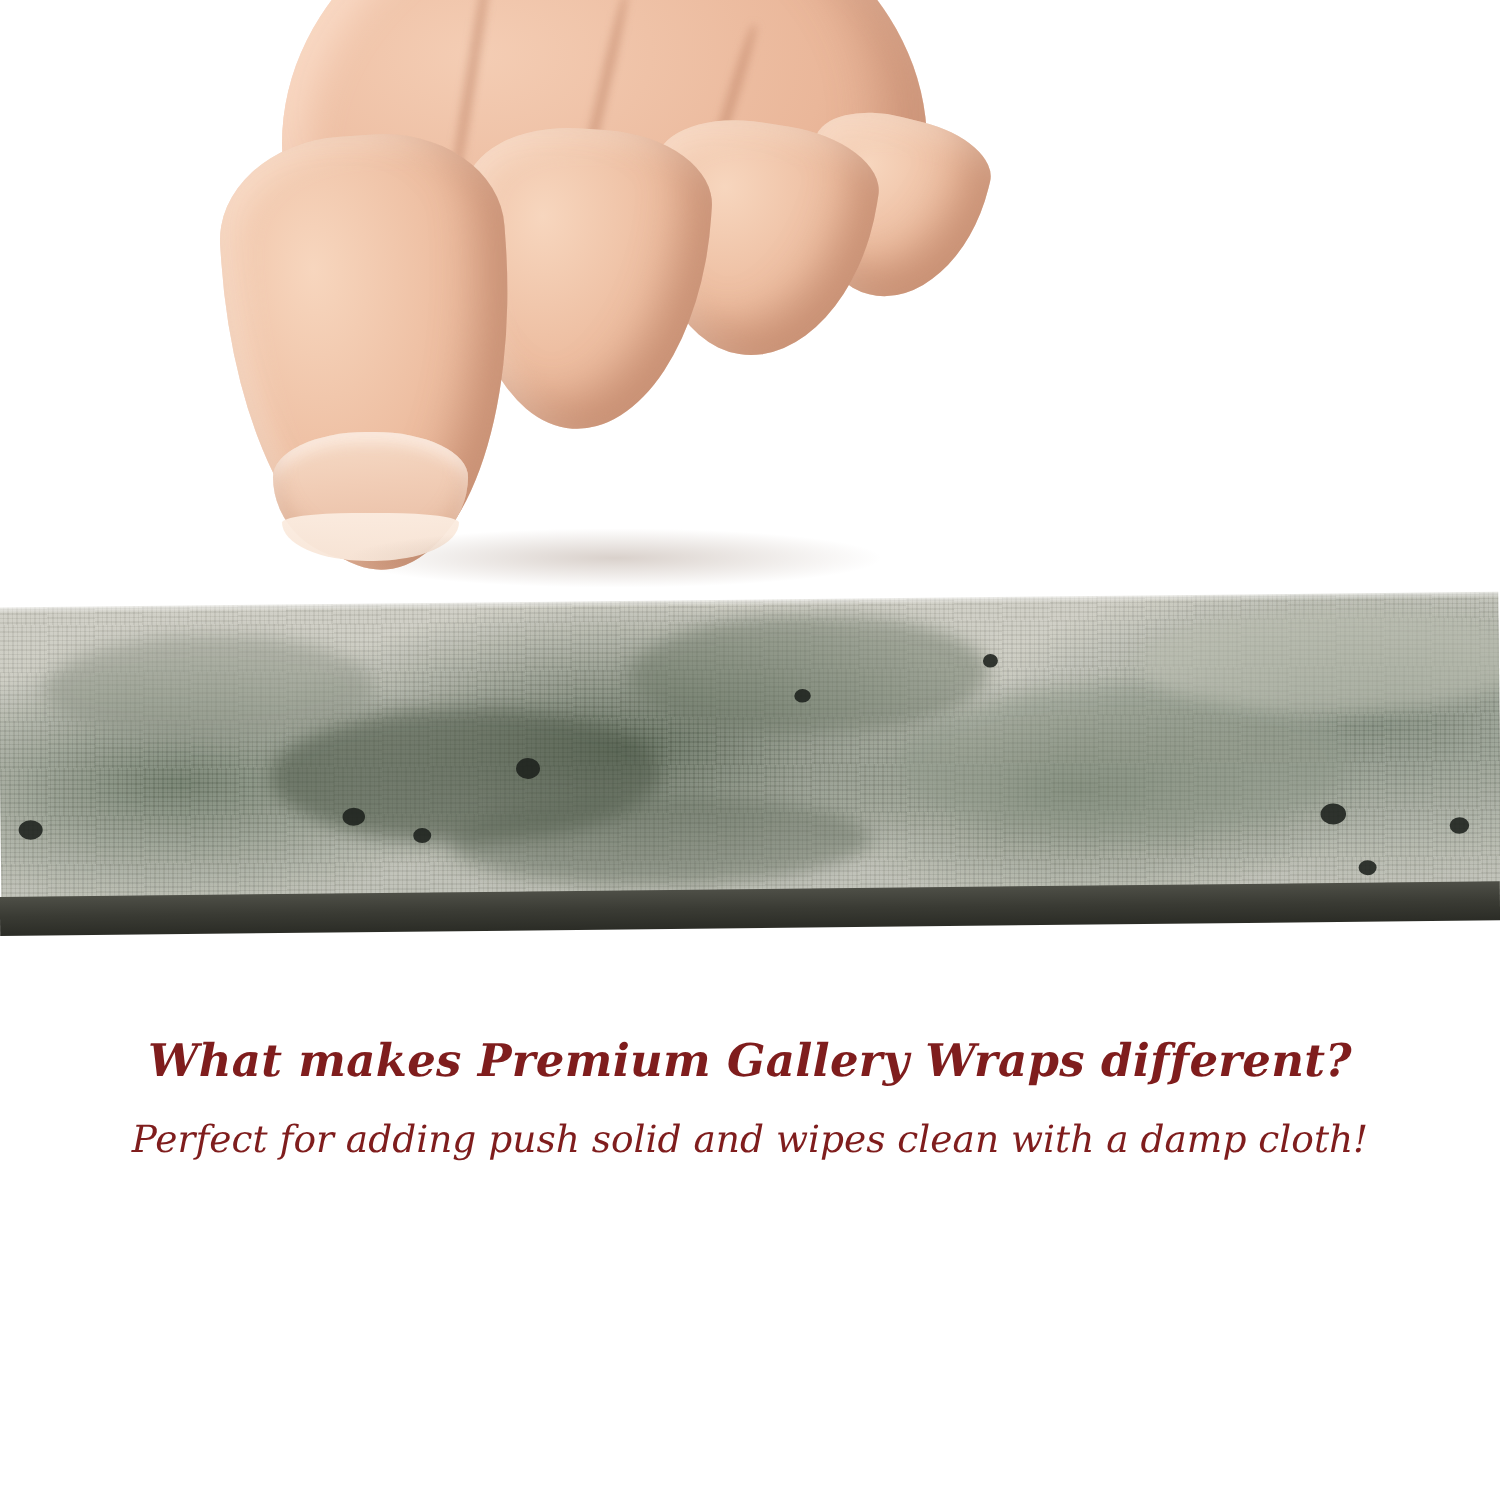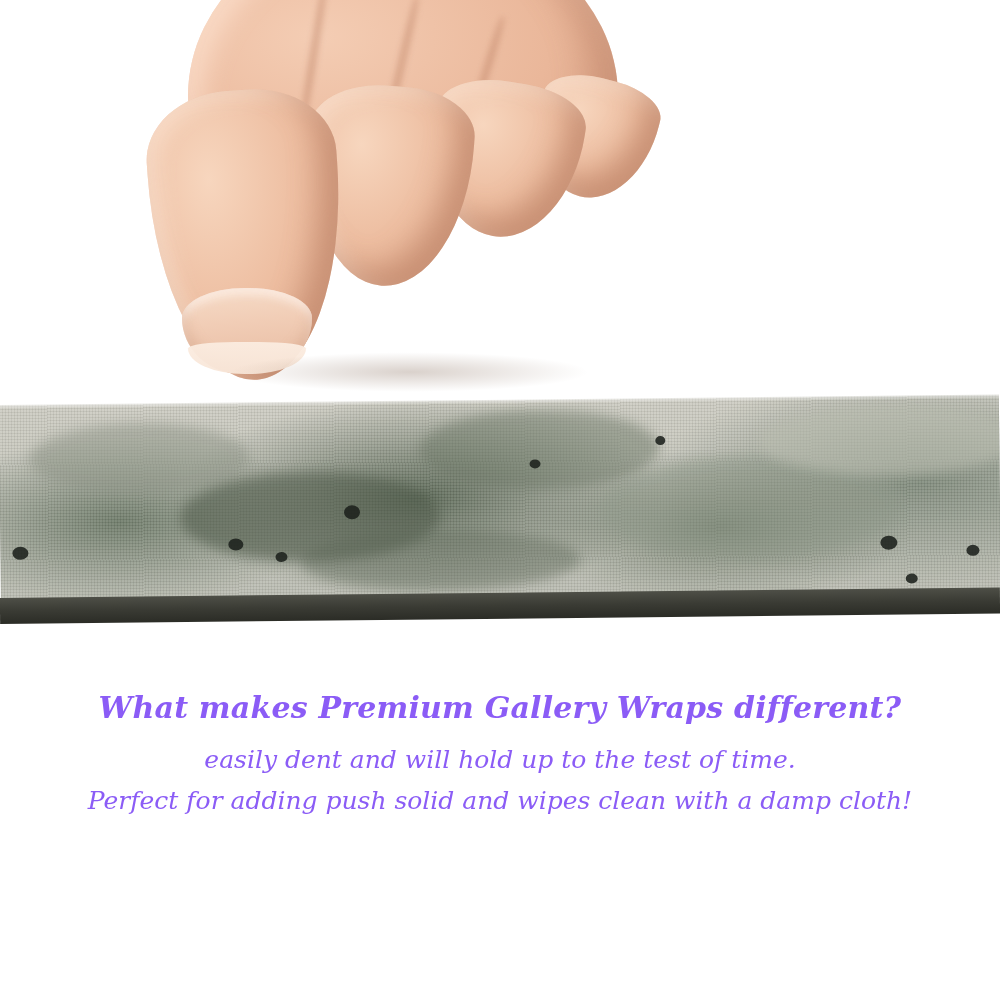"What makes Premium Gallery Wraps" .caption { color: #8b5cf6 -> #7f1d1d }
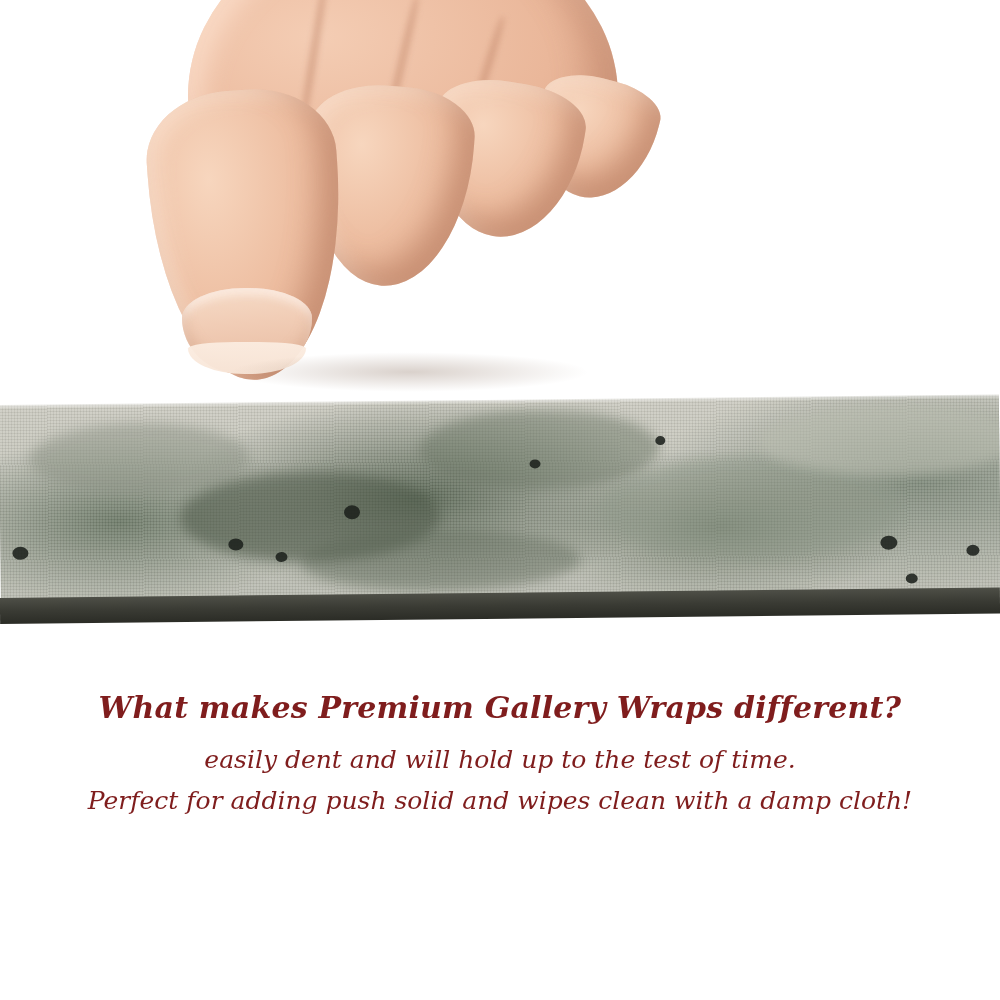"easily dent and will hold" div.caption-line { html: <div>easily dent and will hold up to the test of time.</div> -> none }
